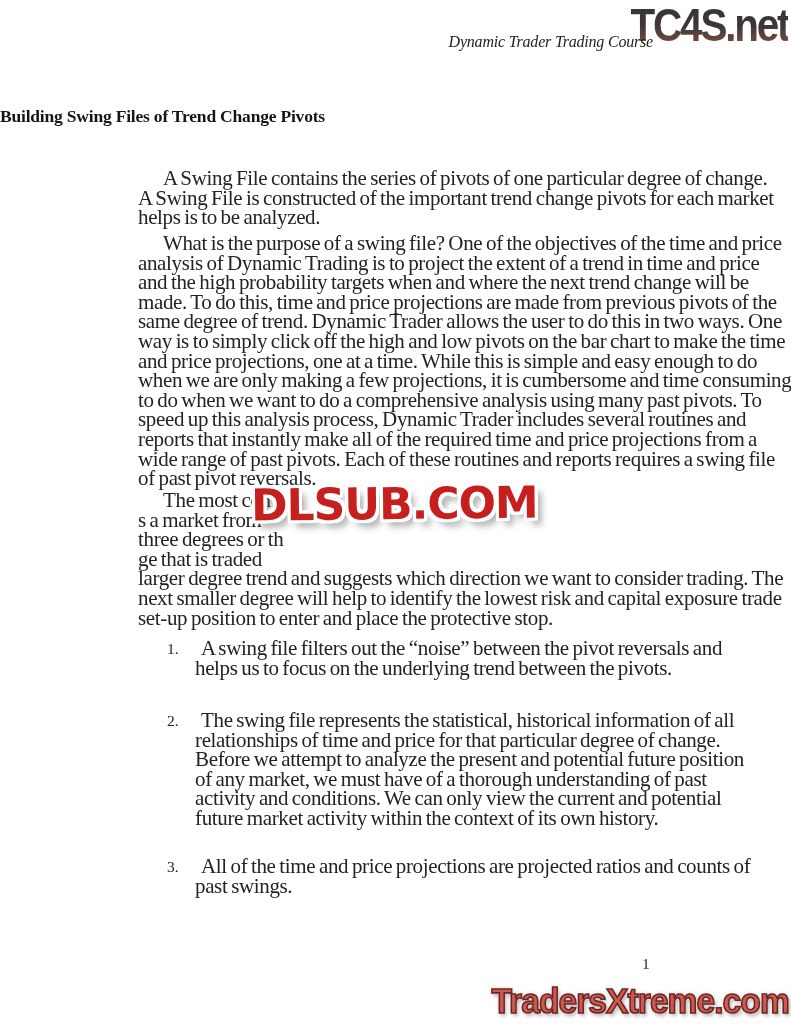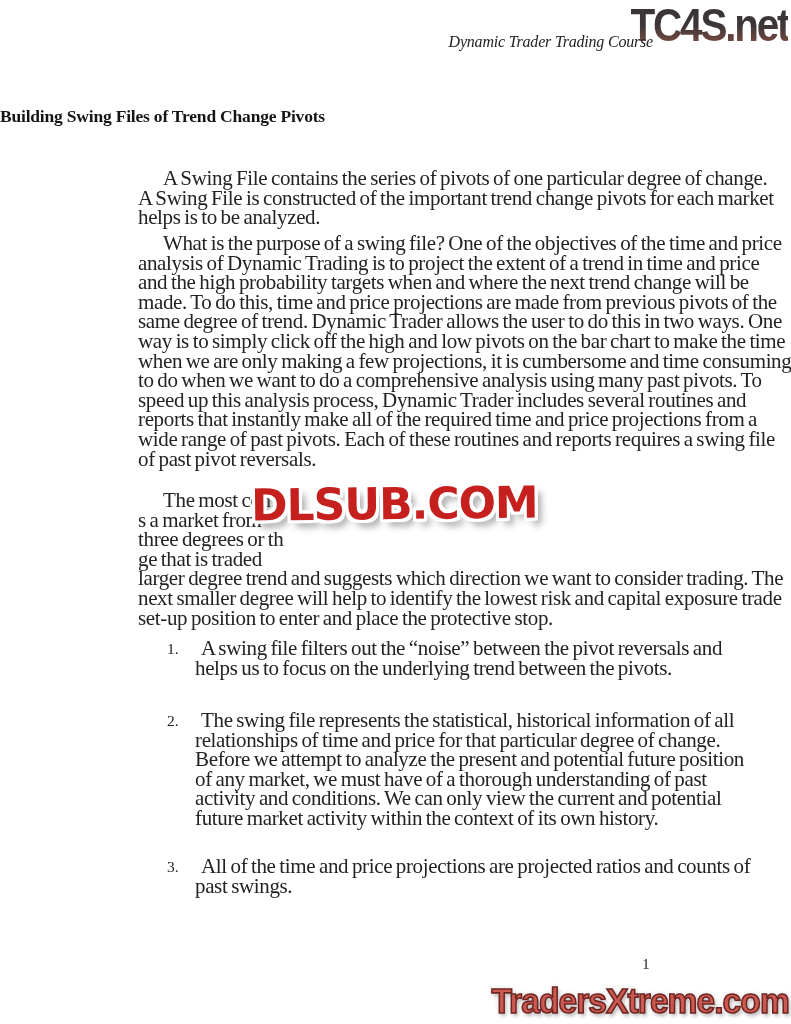"and price projections, one at" div.tline { html: none -> <div>and price projections, one at a time. While this is simple and easy enough to do</div> }
